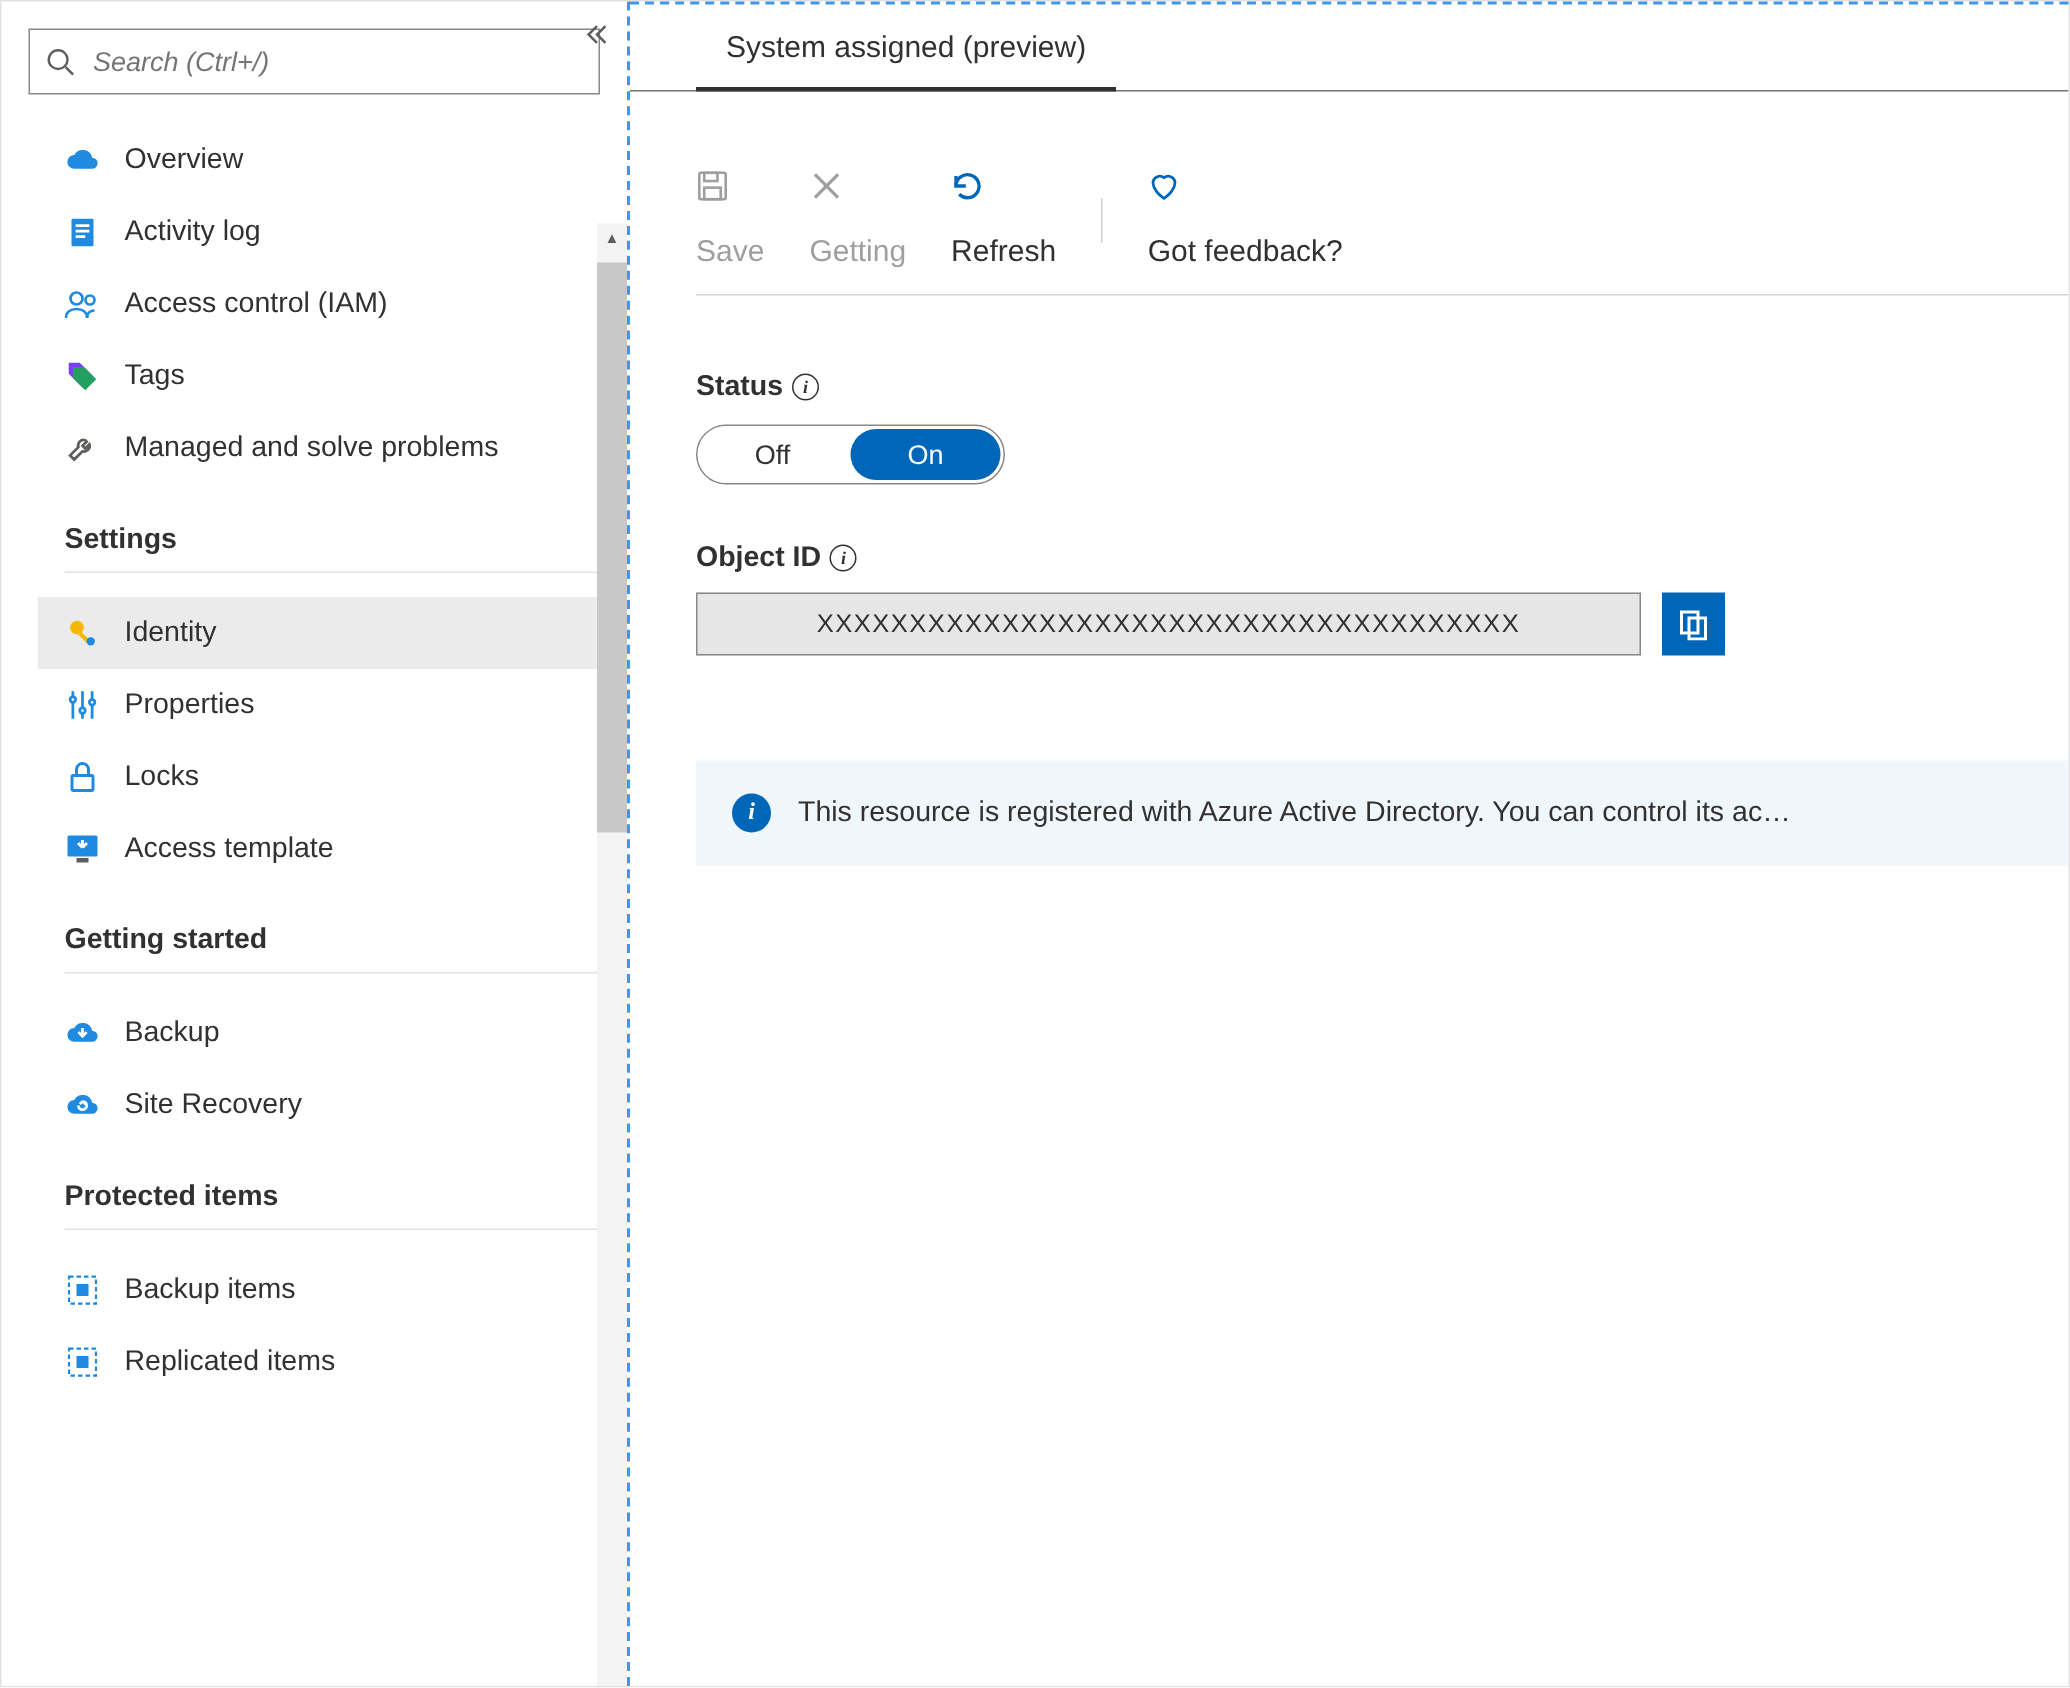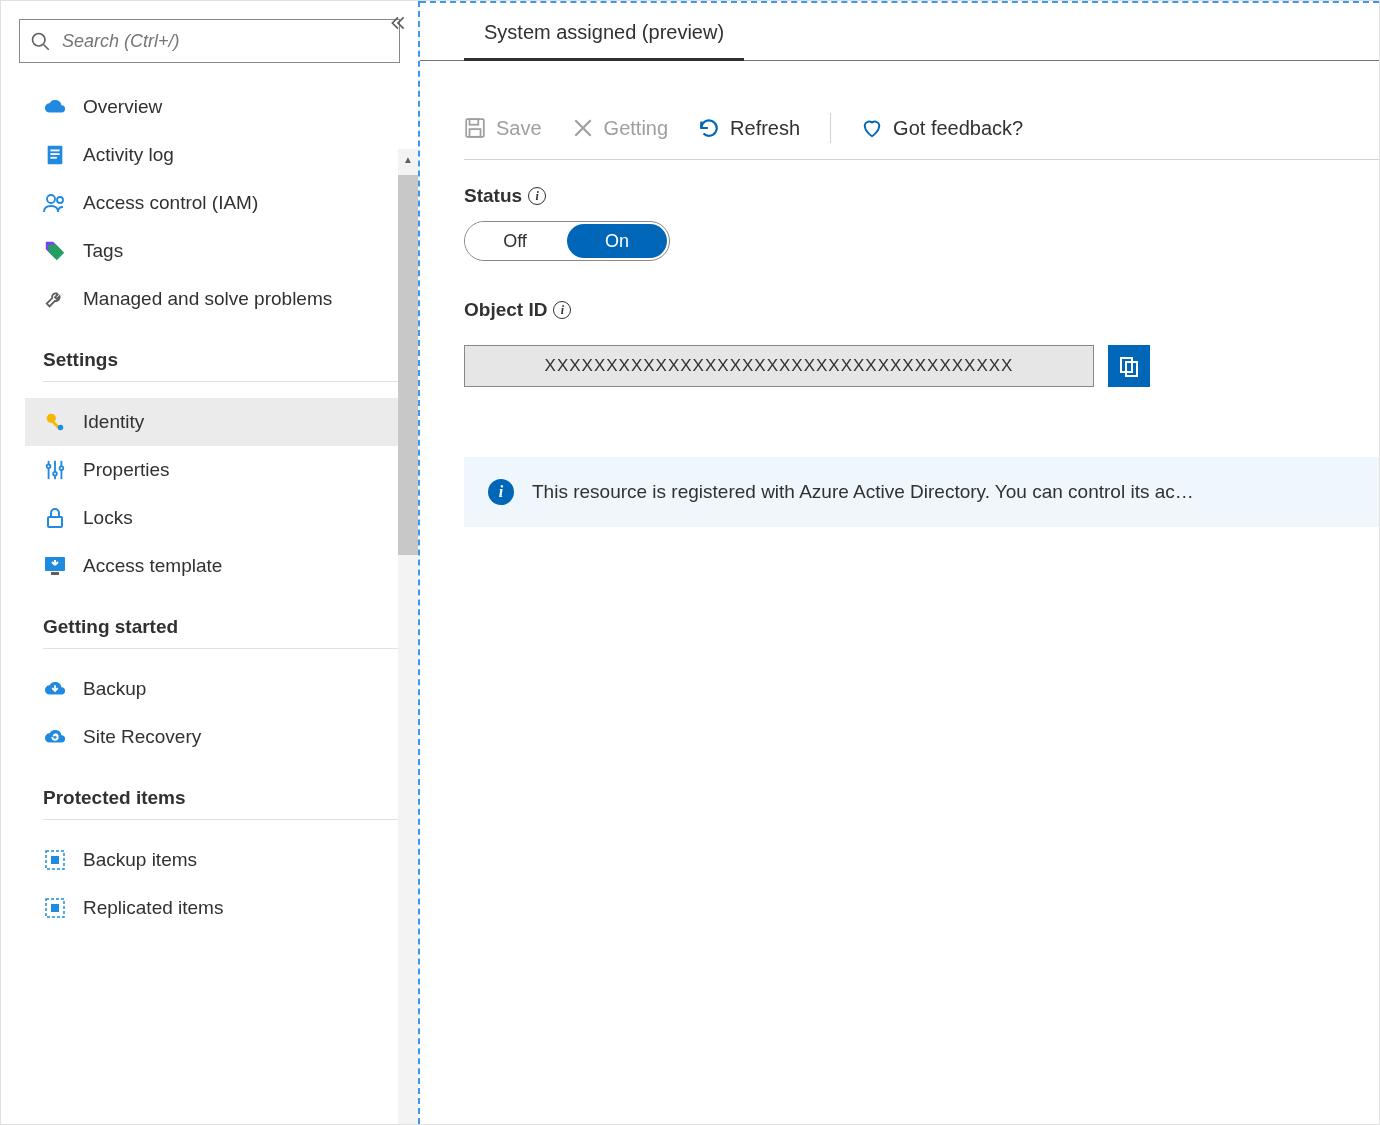"Save" .tool-btn { flex-direction: none -> column; gap: 10px -> 22px }
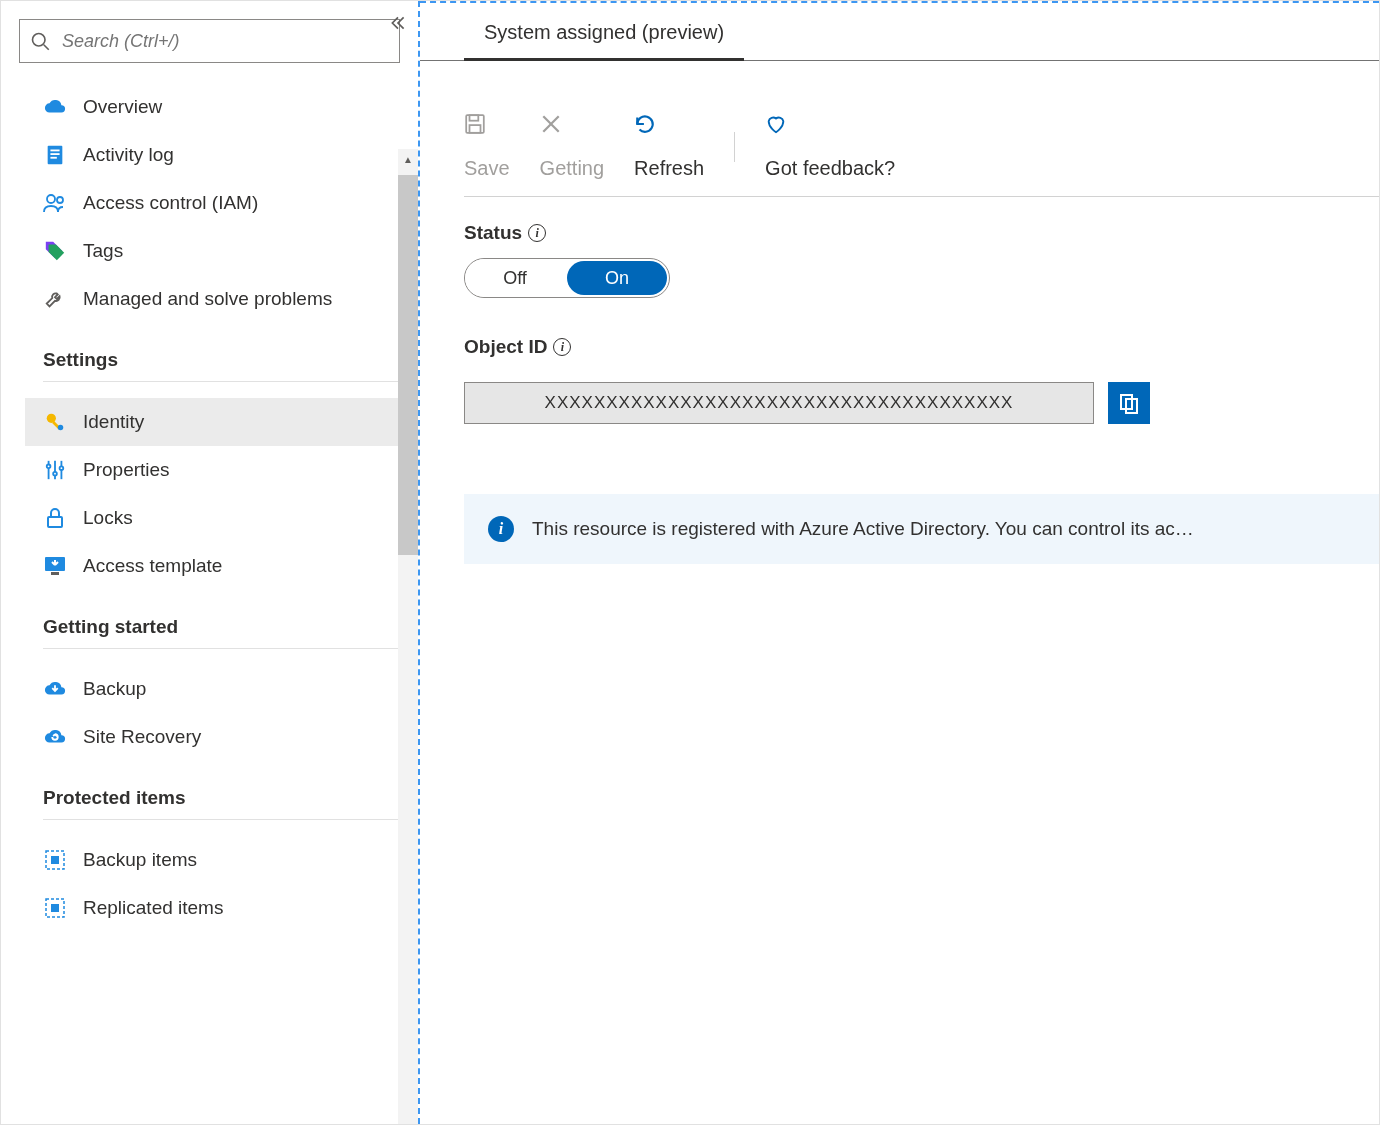"Status" .field-block { margin-top: 25px -> 50px }
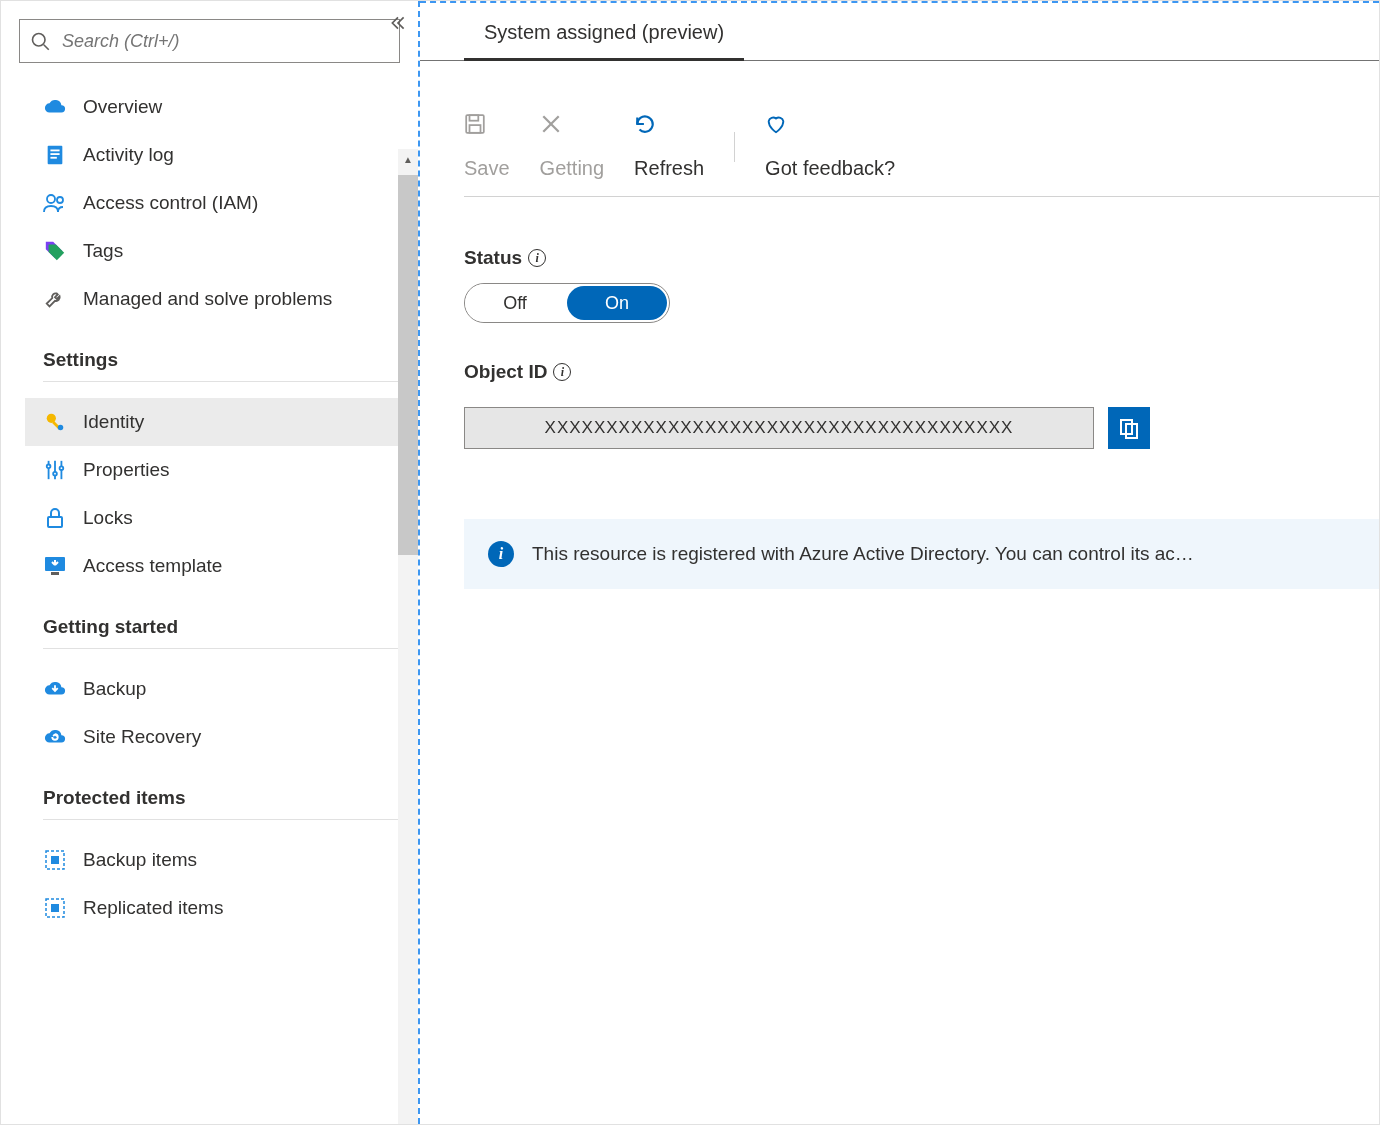"XXXXXXXXXXXXXXXXXXXXXXXXXXXXXXXXXXXXXX" .objectid-field { margin-top: 24px -> 12px }
